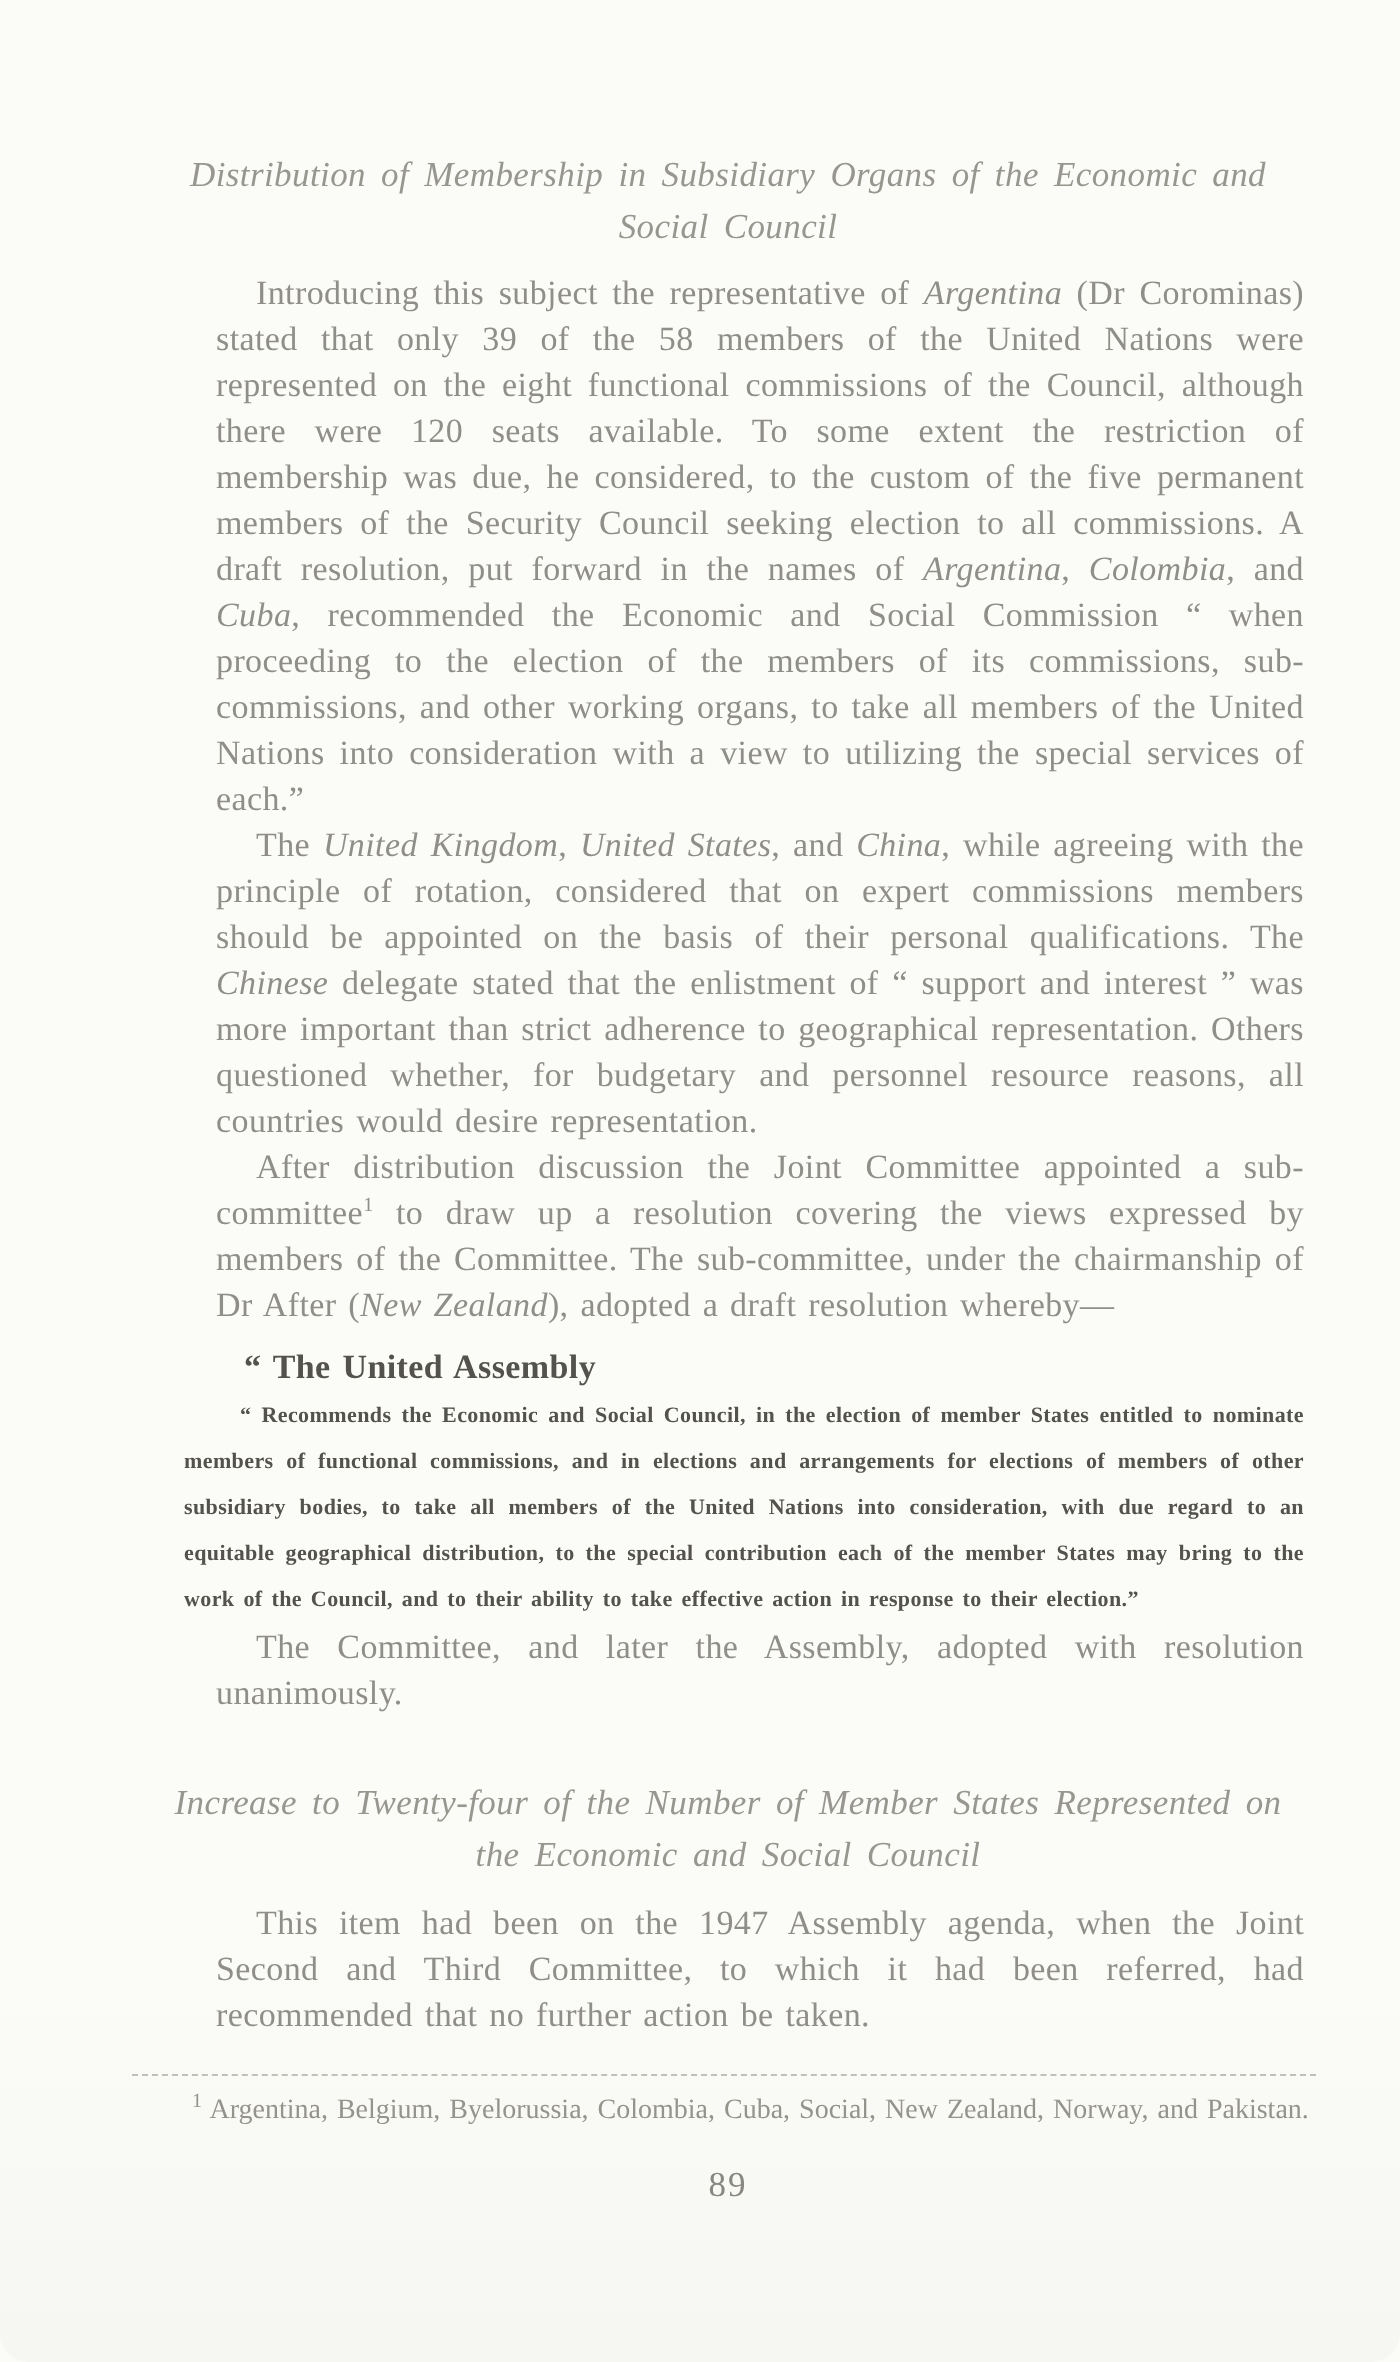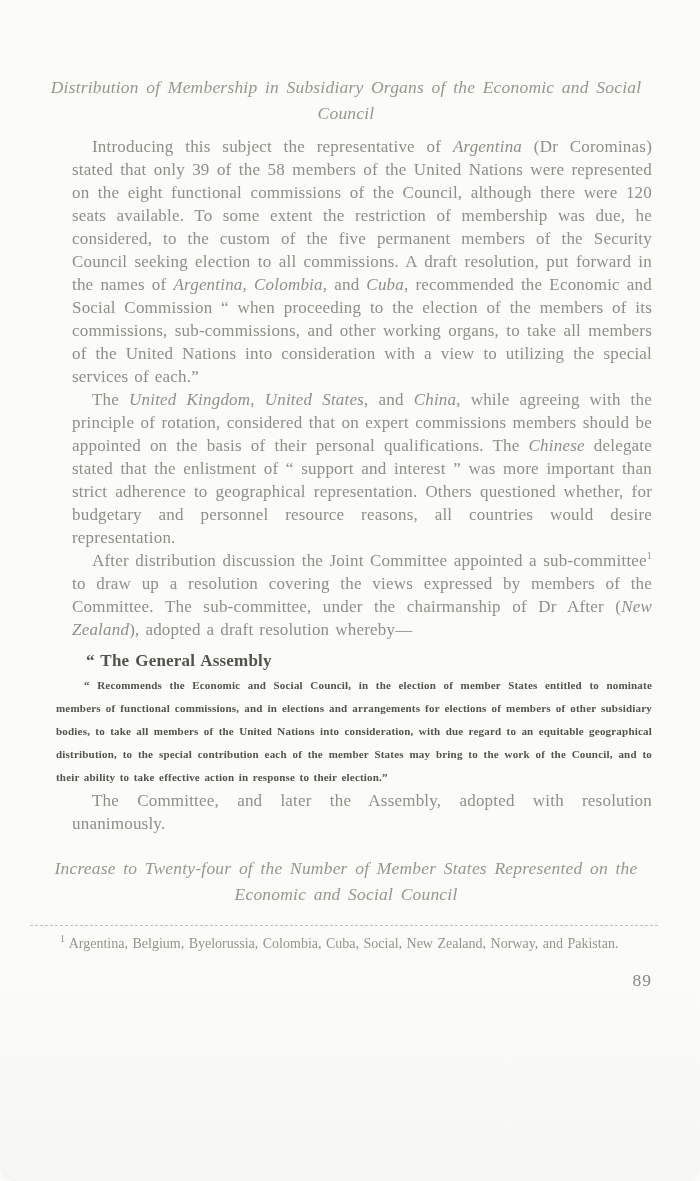"Distribution of Membership in Subsidiary" .page { padding: 74px 48px 0 40px -> 74px 48px 0 76px }
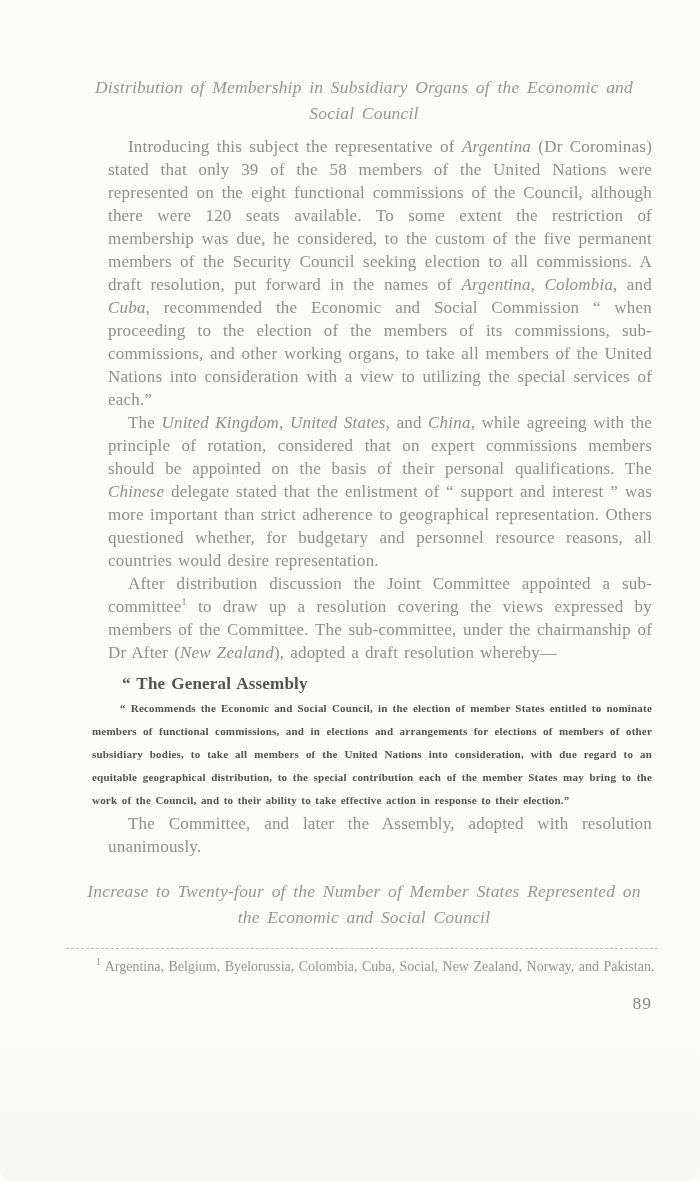"“ The General Assembly" span { text: General -> United }
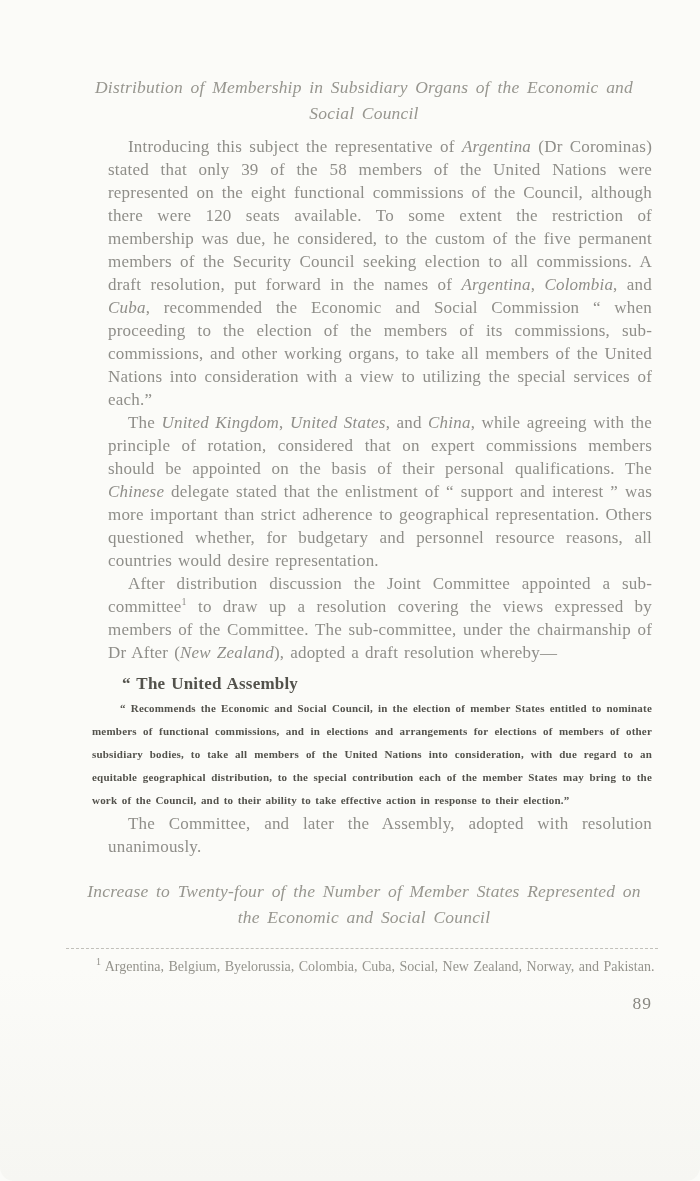"Increase to Twenty-four of the" .heading.second { margin: 20px 0 10px 0 -> 30px 0 10px 0 }
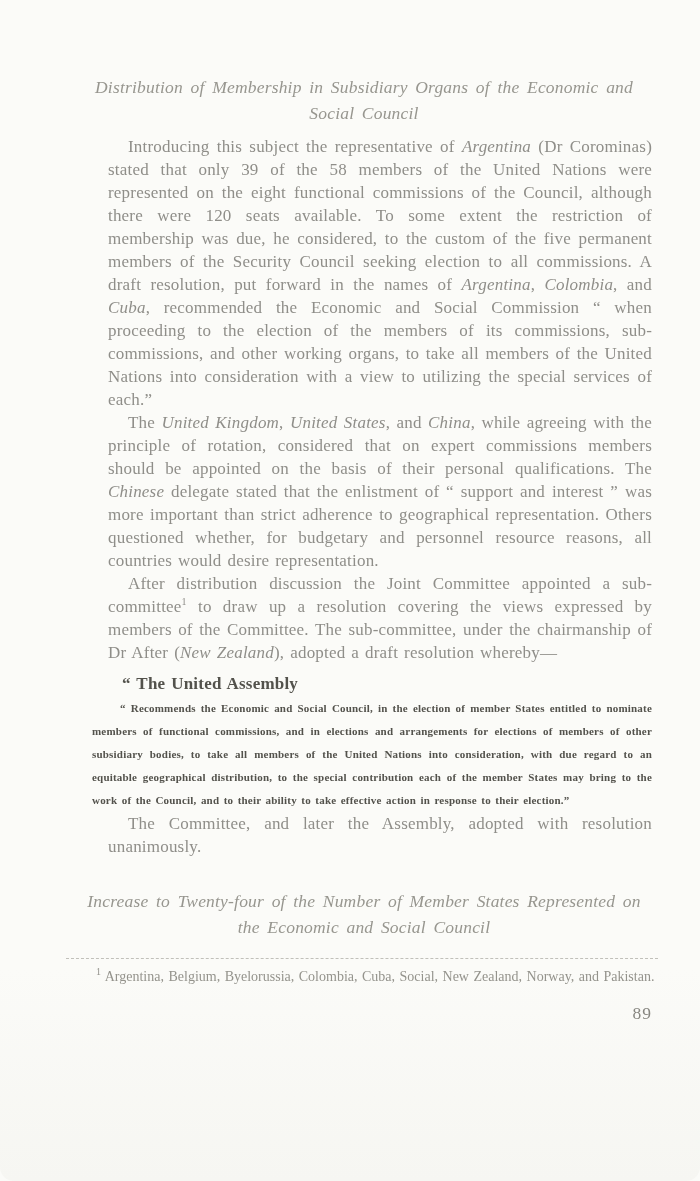"This item had been on" p.body { html: none -> <p><span>This item had been on the 1947 Assembly agenda, when the Joint Second and Third Committee, to which it had been referred, had recommended that no further action be taken.</span></p> }
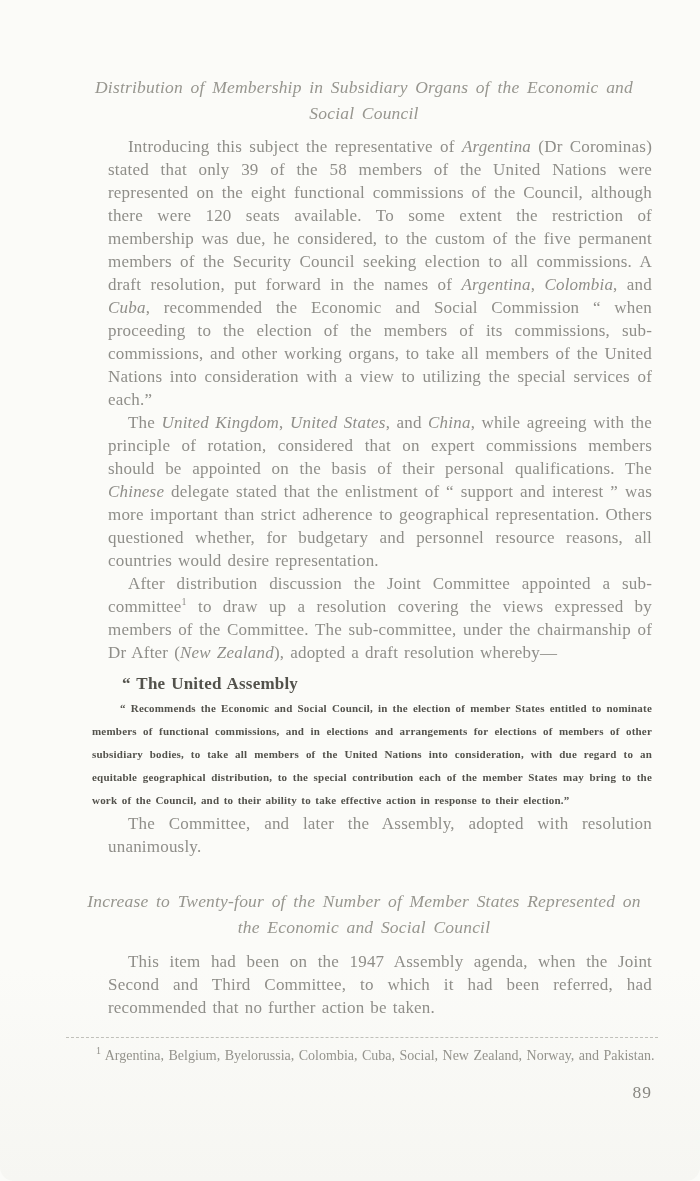"89" .page-number { text-align: right -> center }
